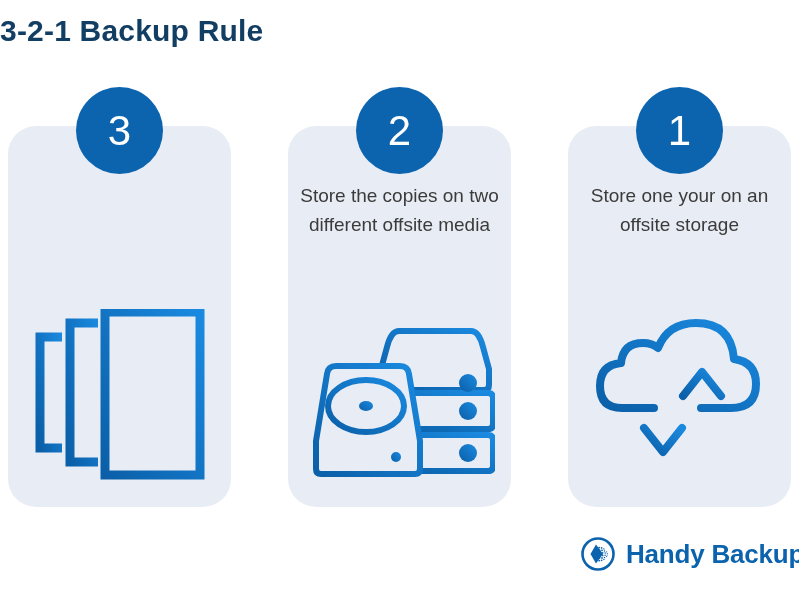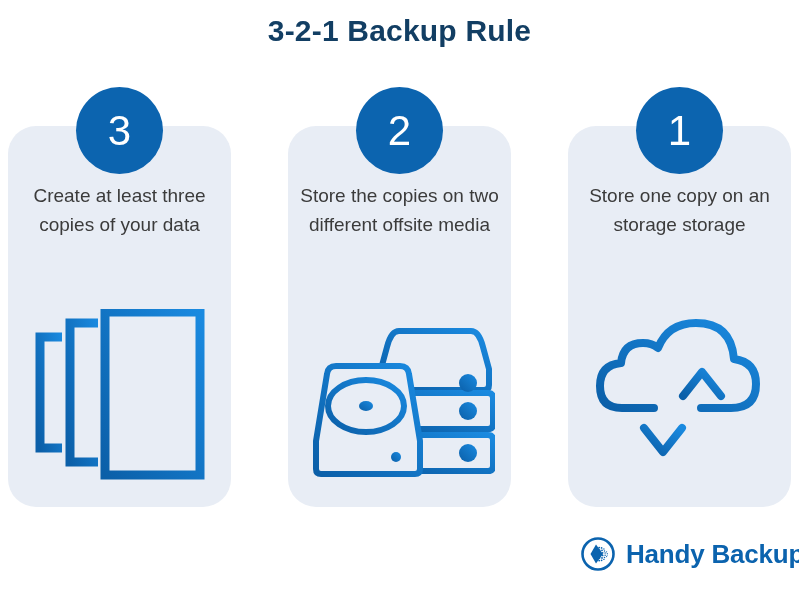"3-2-1 Backup Rule" .title { text-align: center -> none }
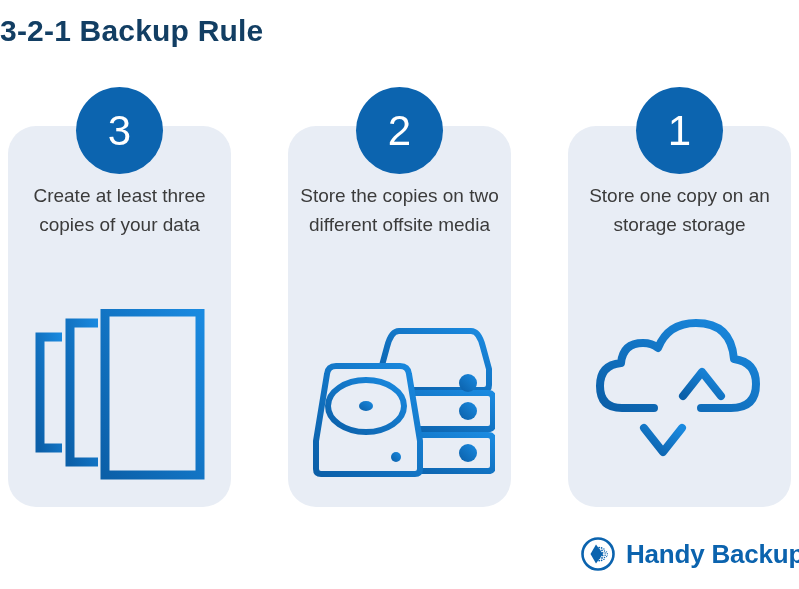"Create at least three copies" div.caption { html: <div>Create at least three copies of your data</div> -> none }
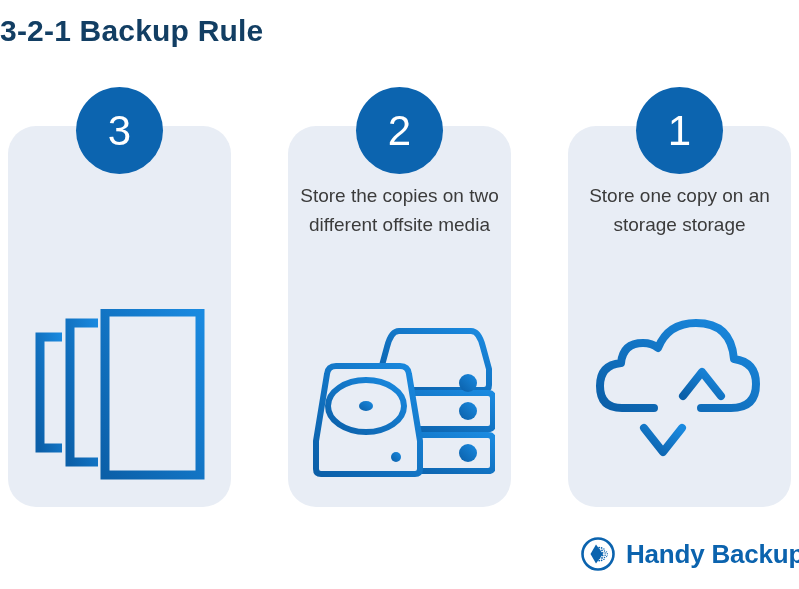"Store one copy on an" div.caption { text: copy on an storage -> your on an offsite }
